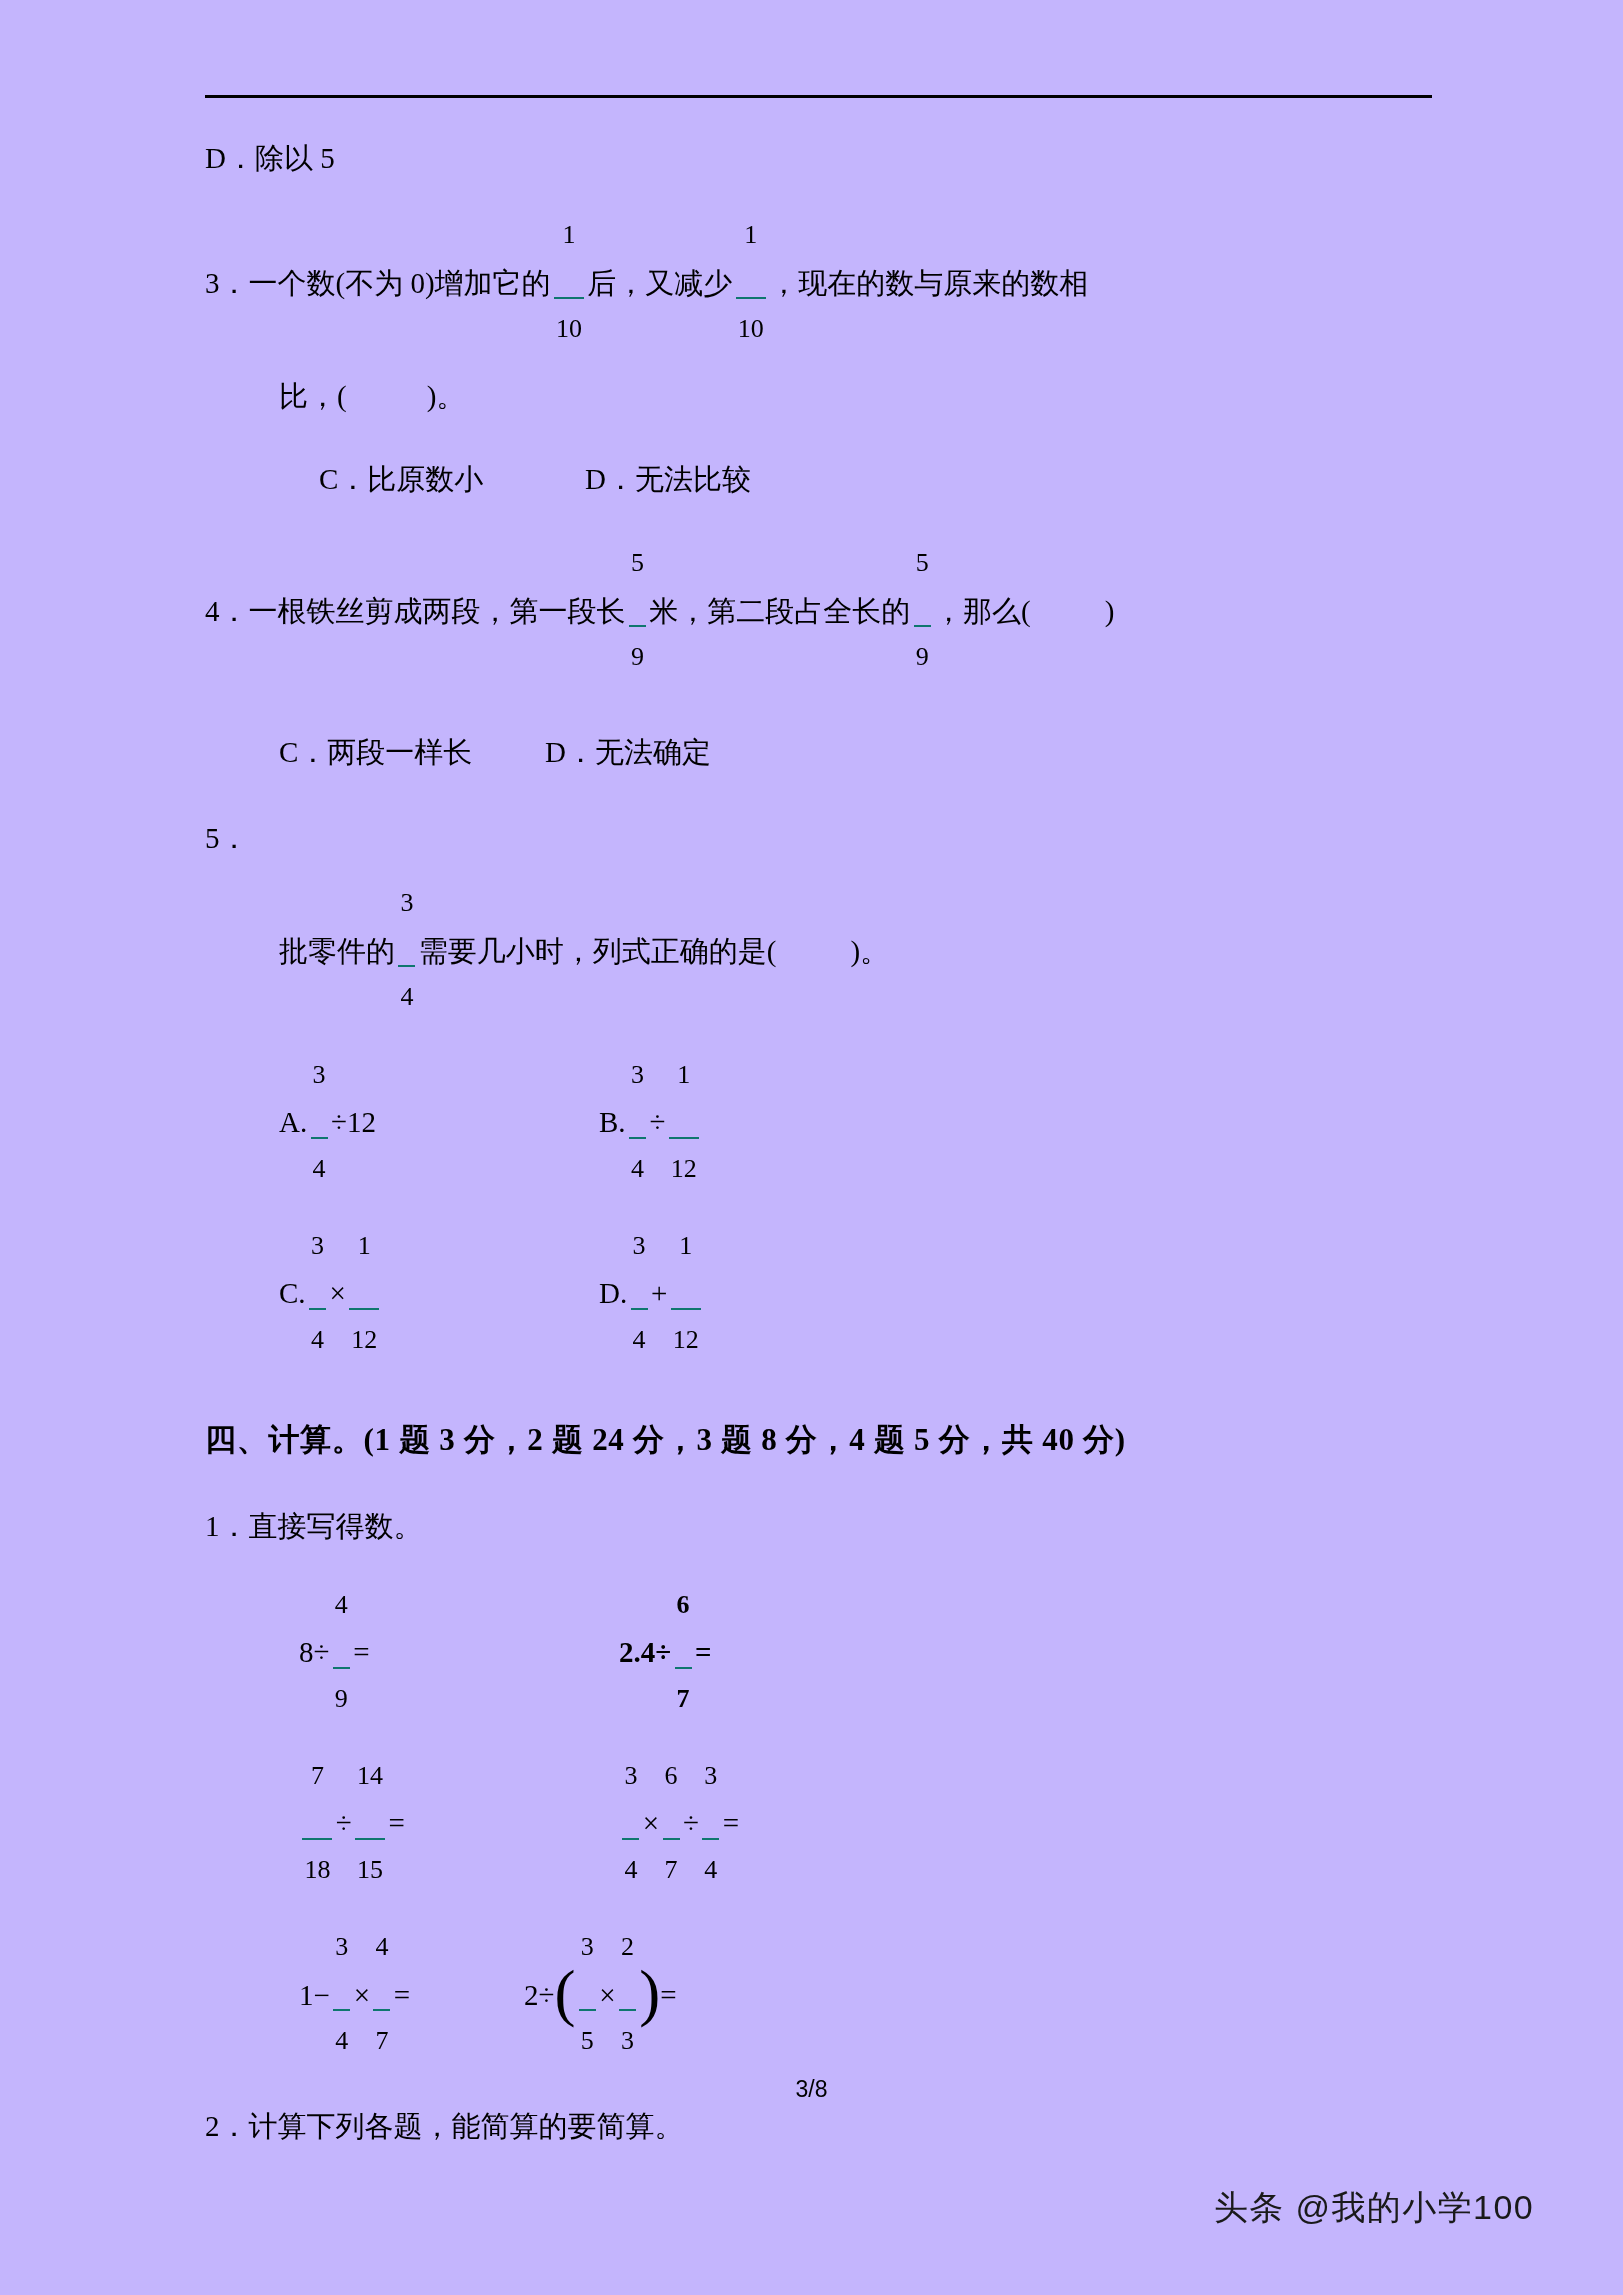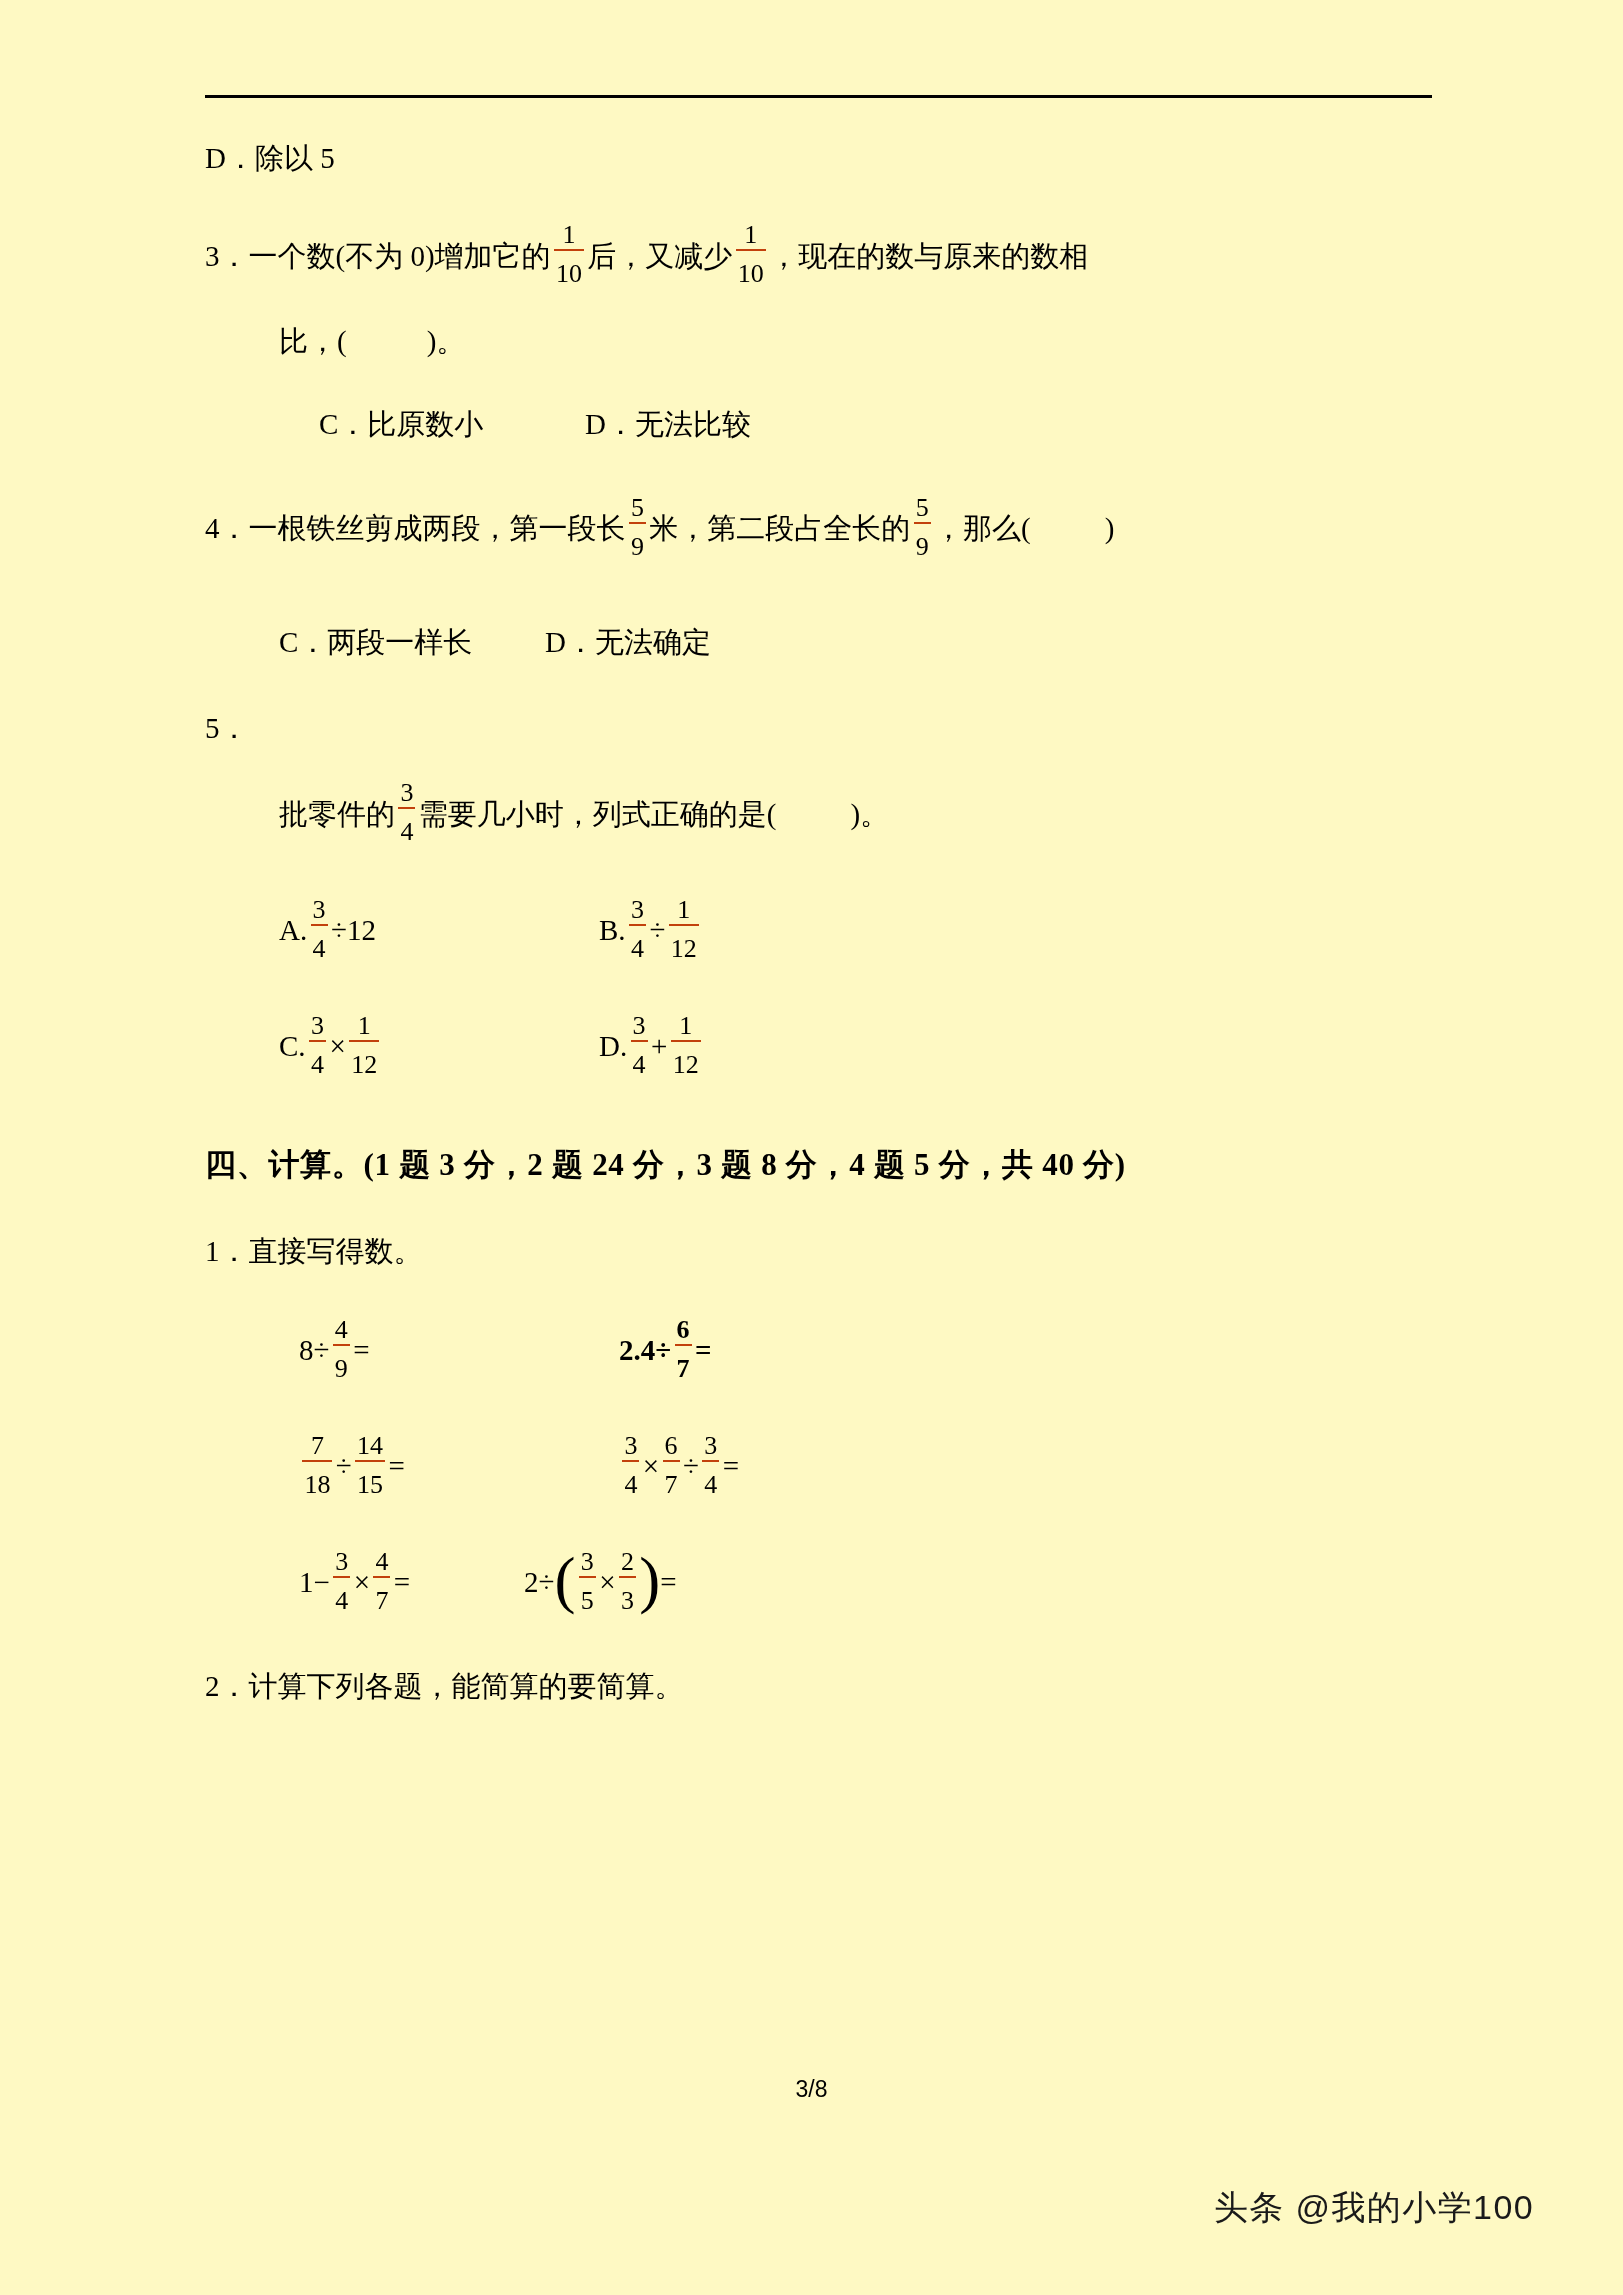"D．除以 5" .page { background: #fef9c3 -> #c4b5fd }
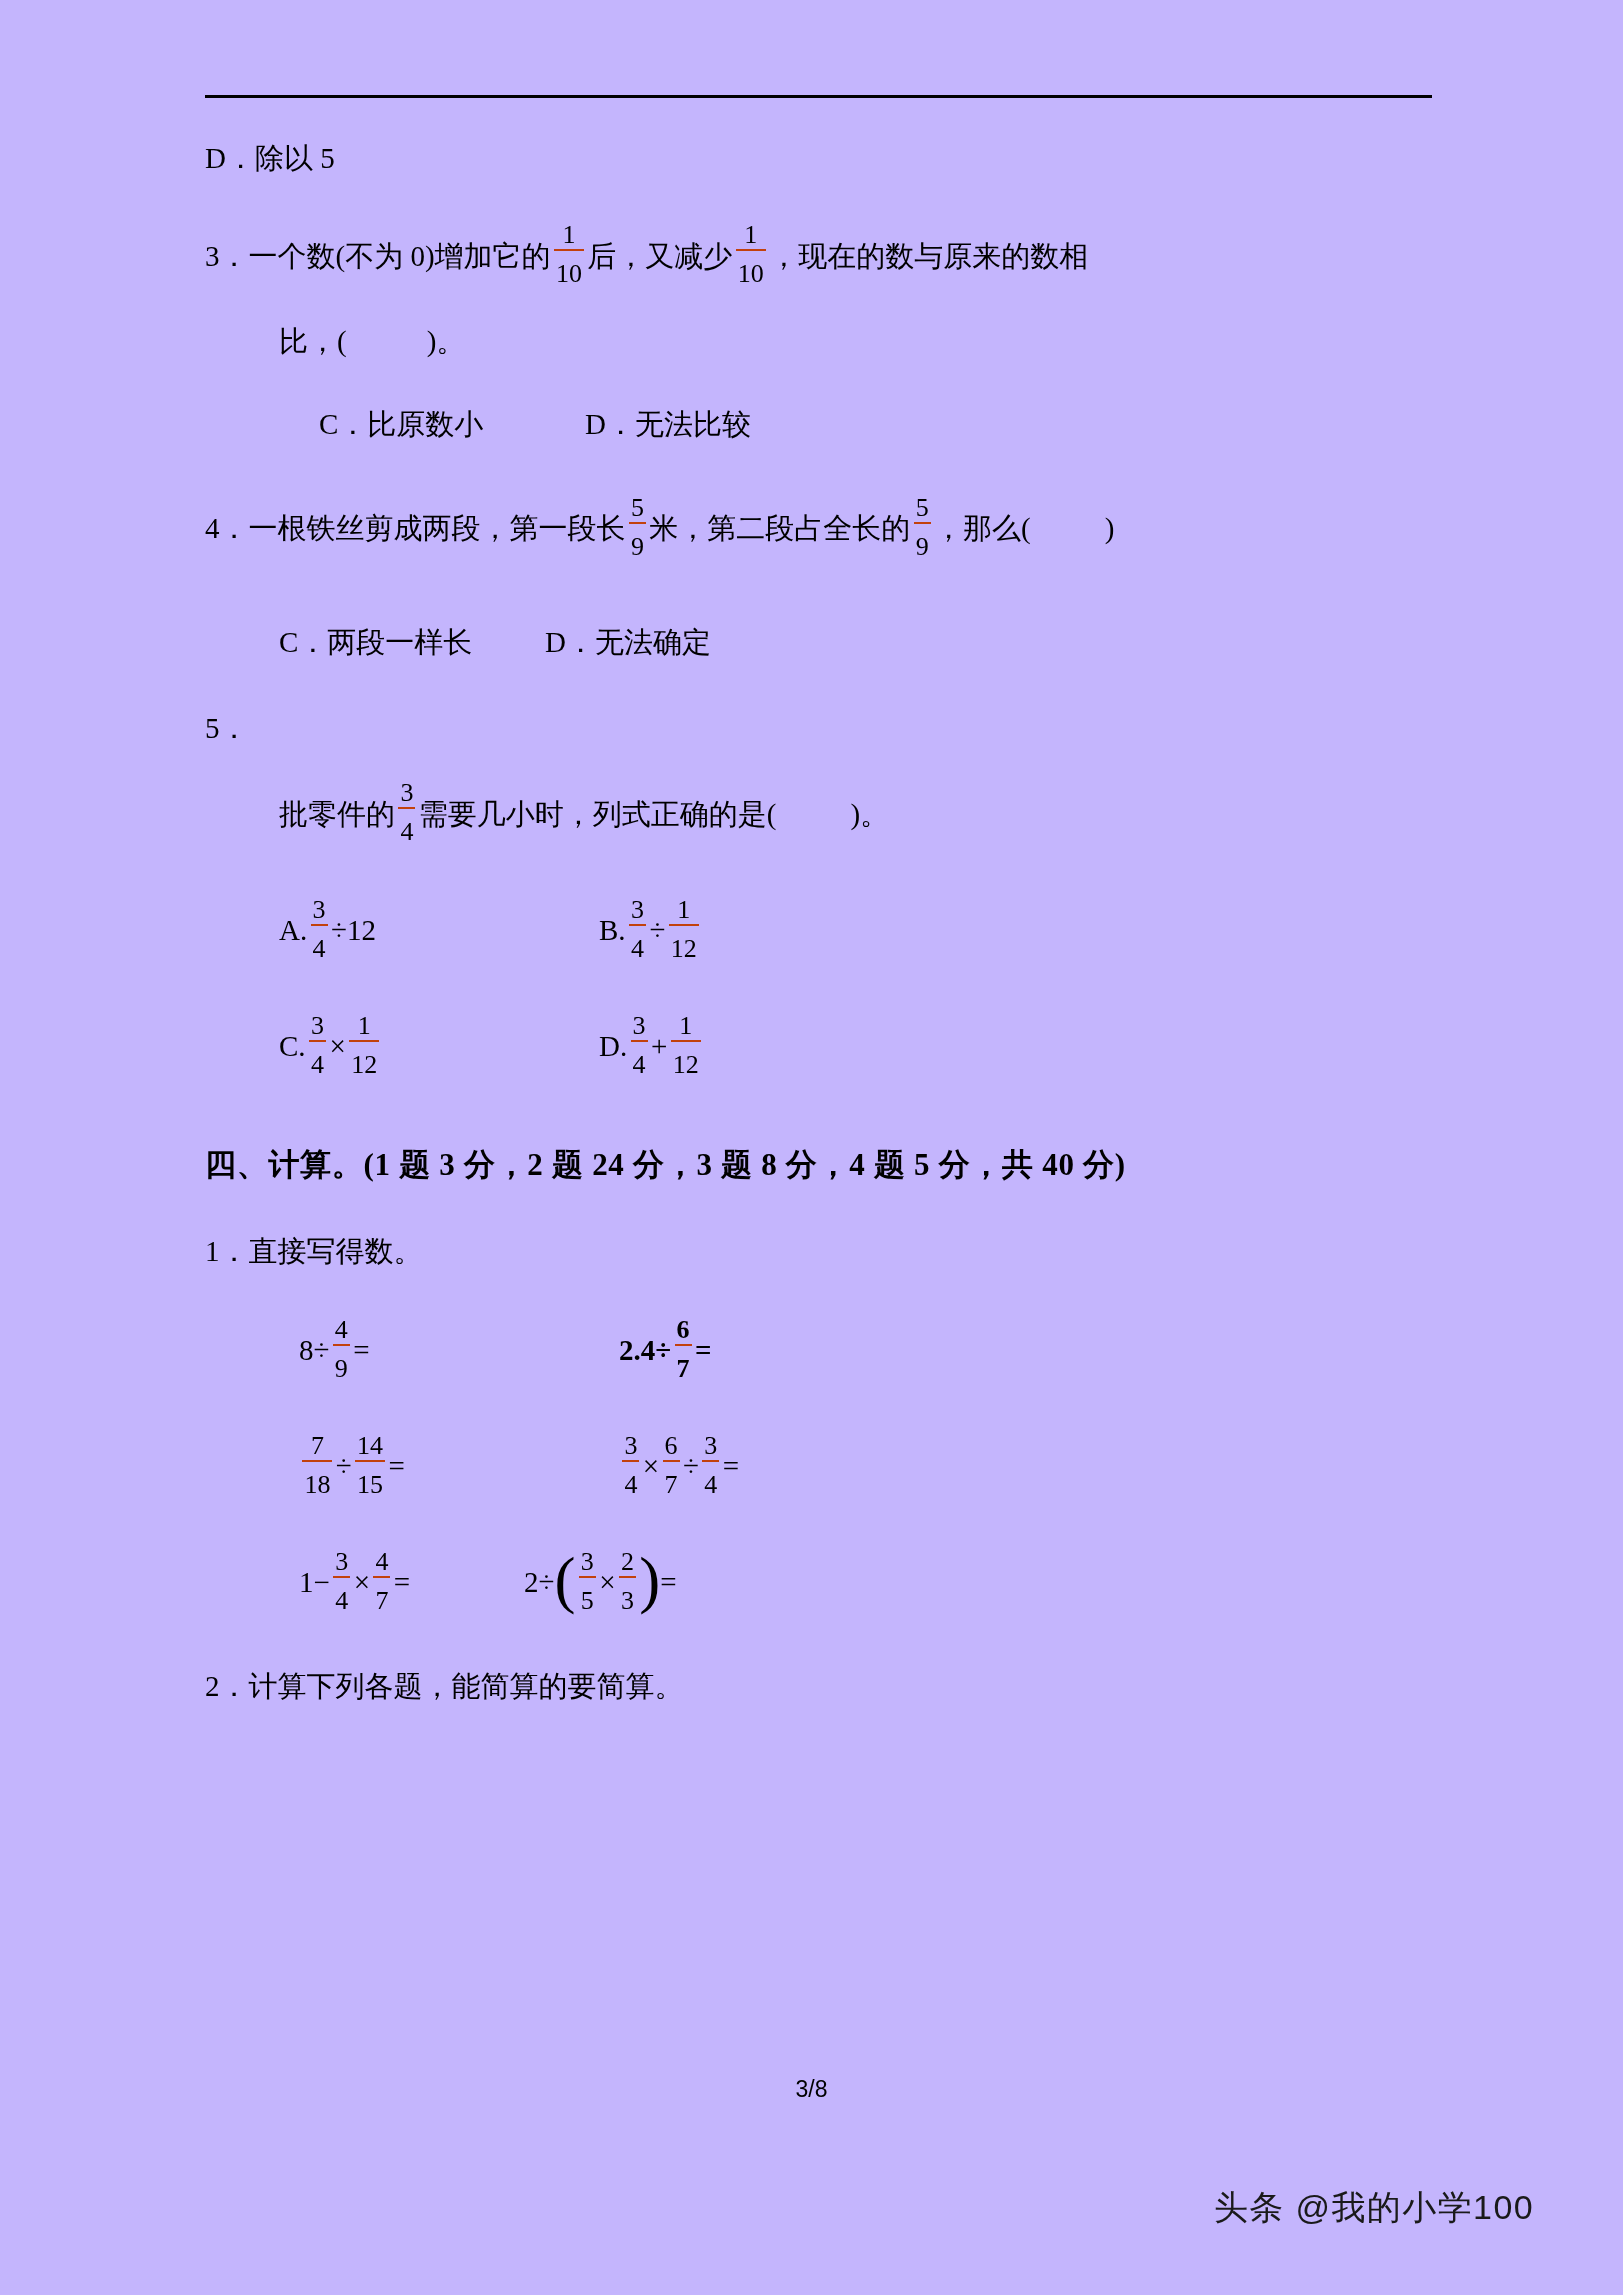"10" .frac .den { border-top: 2px solid #c2410c -> 2px solid #0f766e; margin-top: none -> 48px; padding: 9px 2px 0 2px -> 16px 2px 0 2px }
